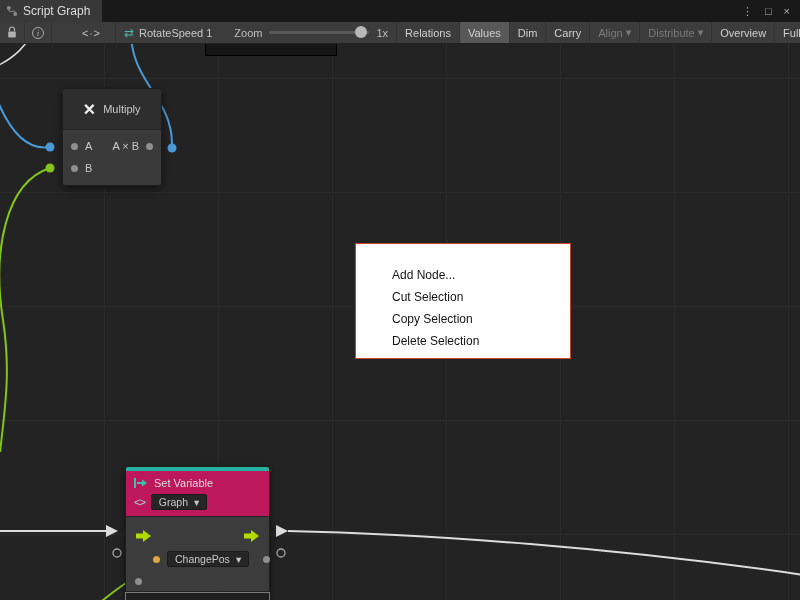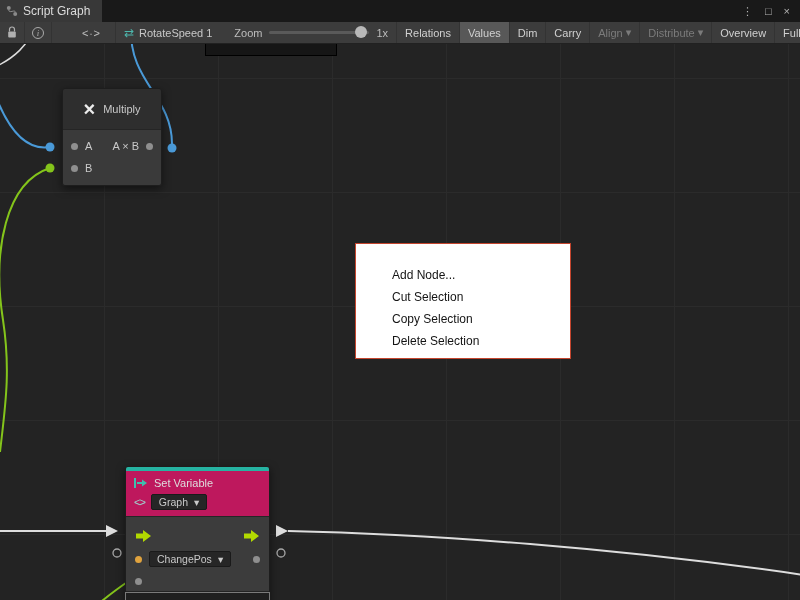"ChangePos" .value-row { margin-left: none -> 18px }
